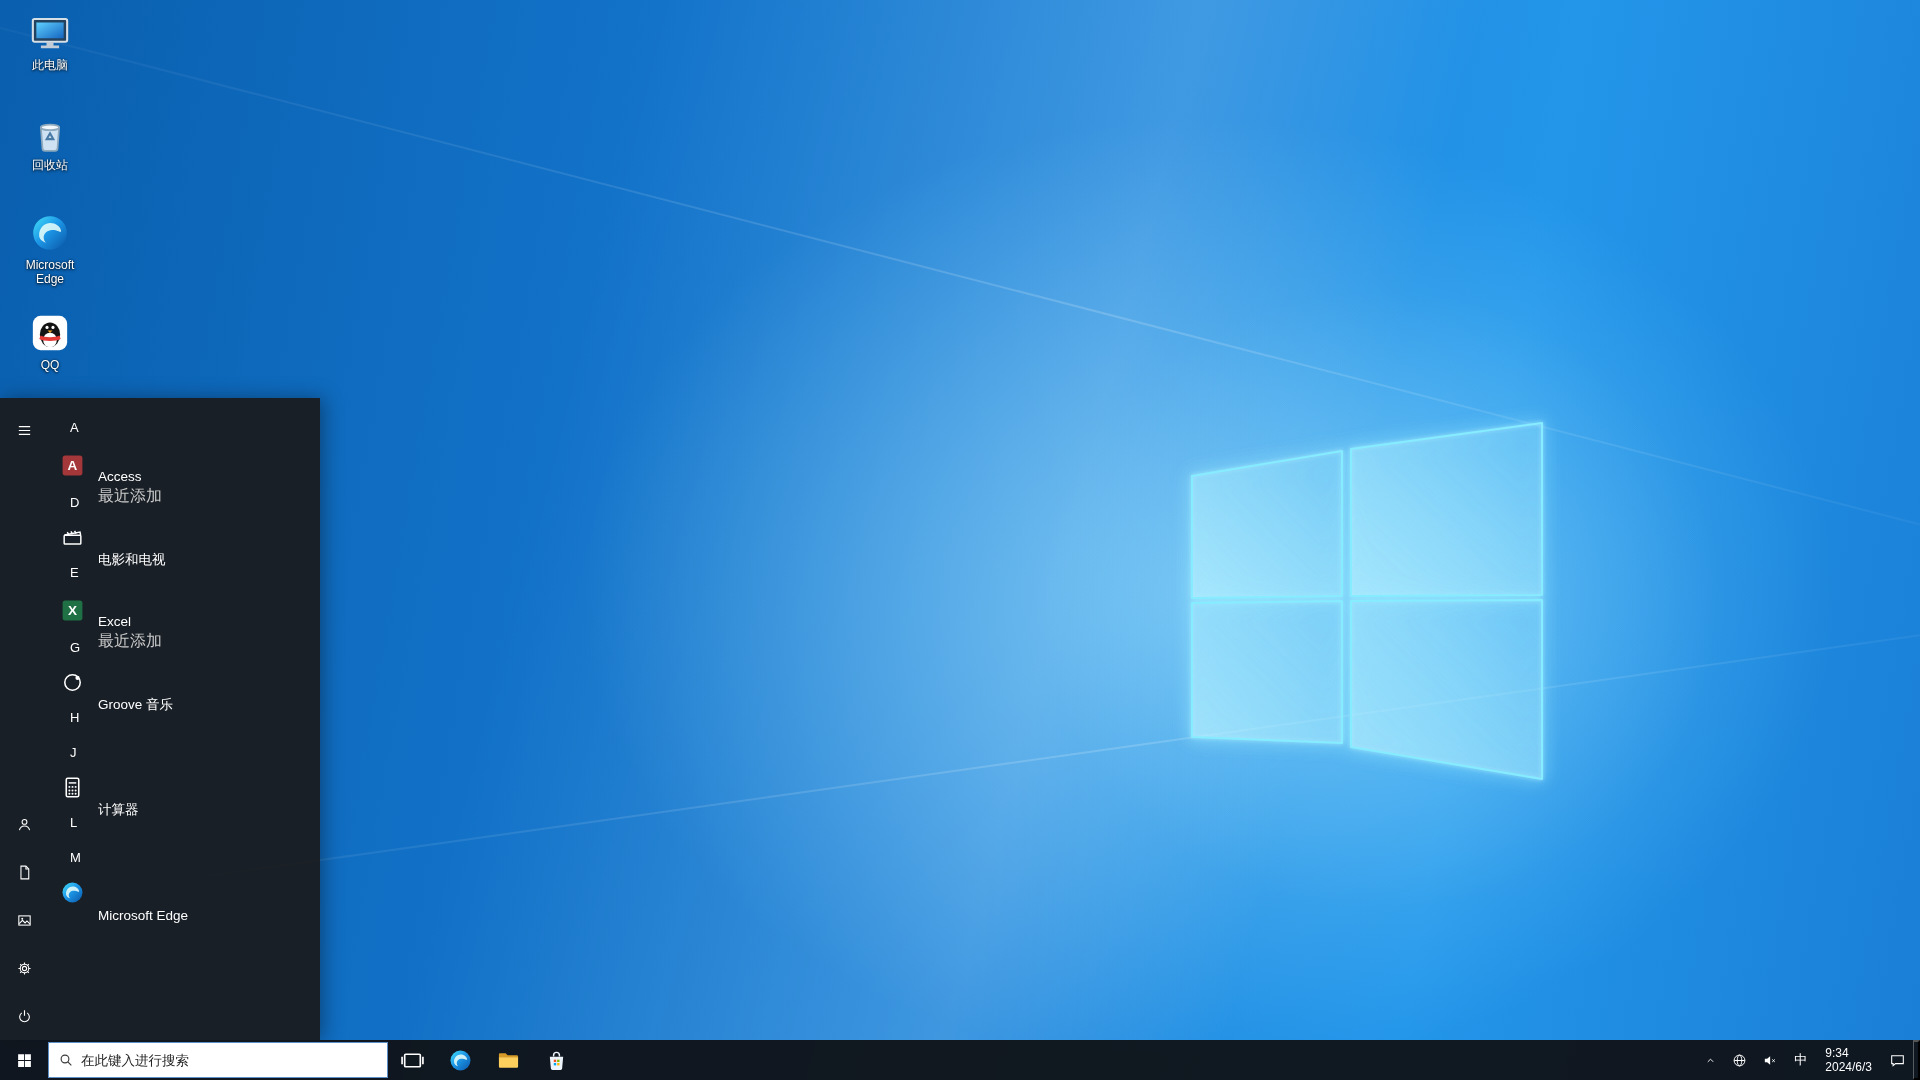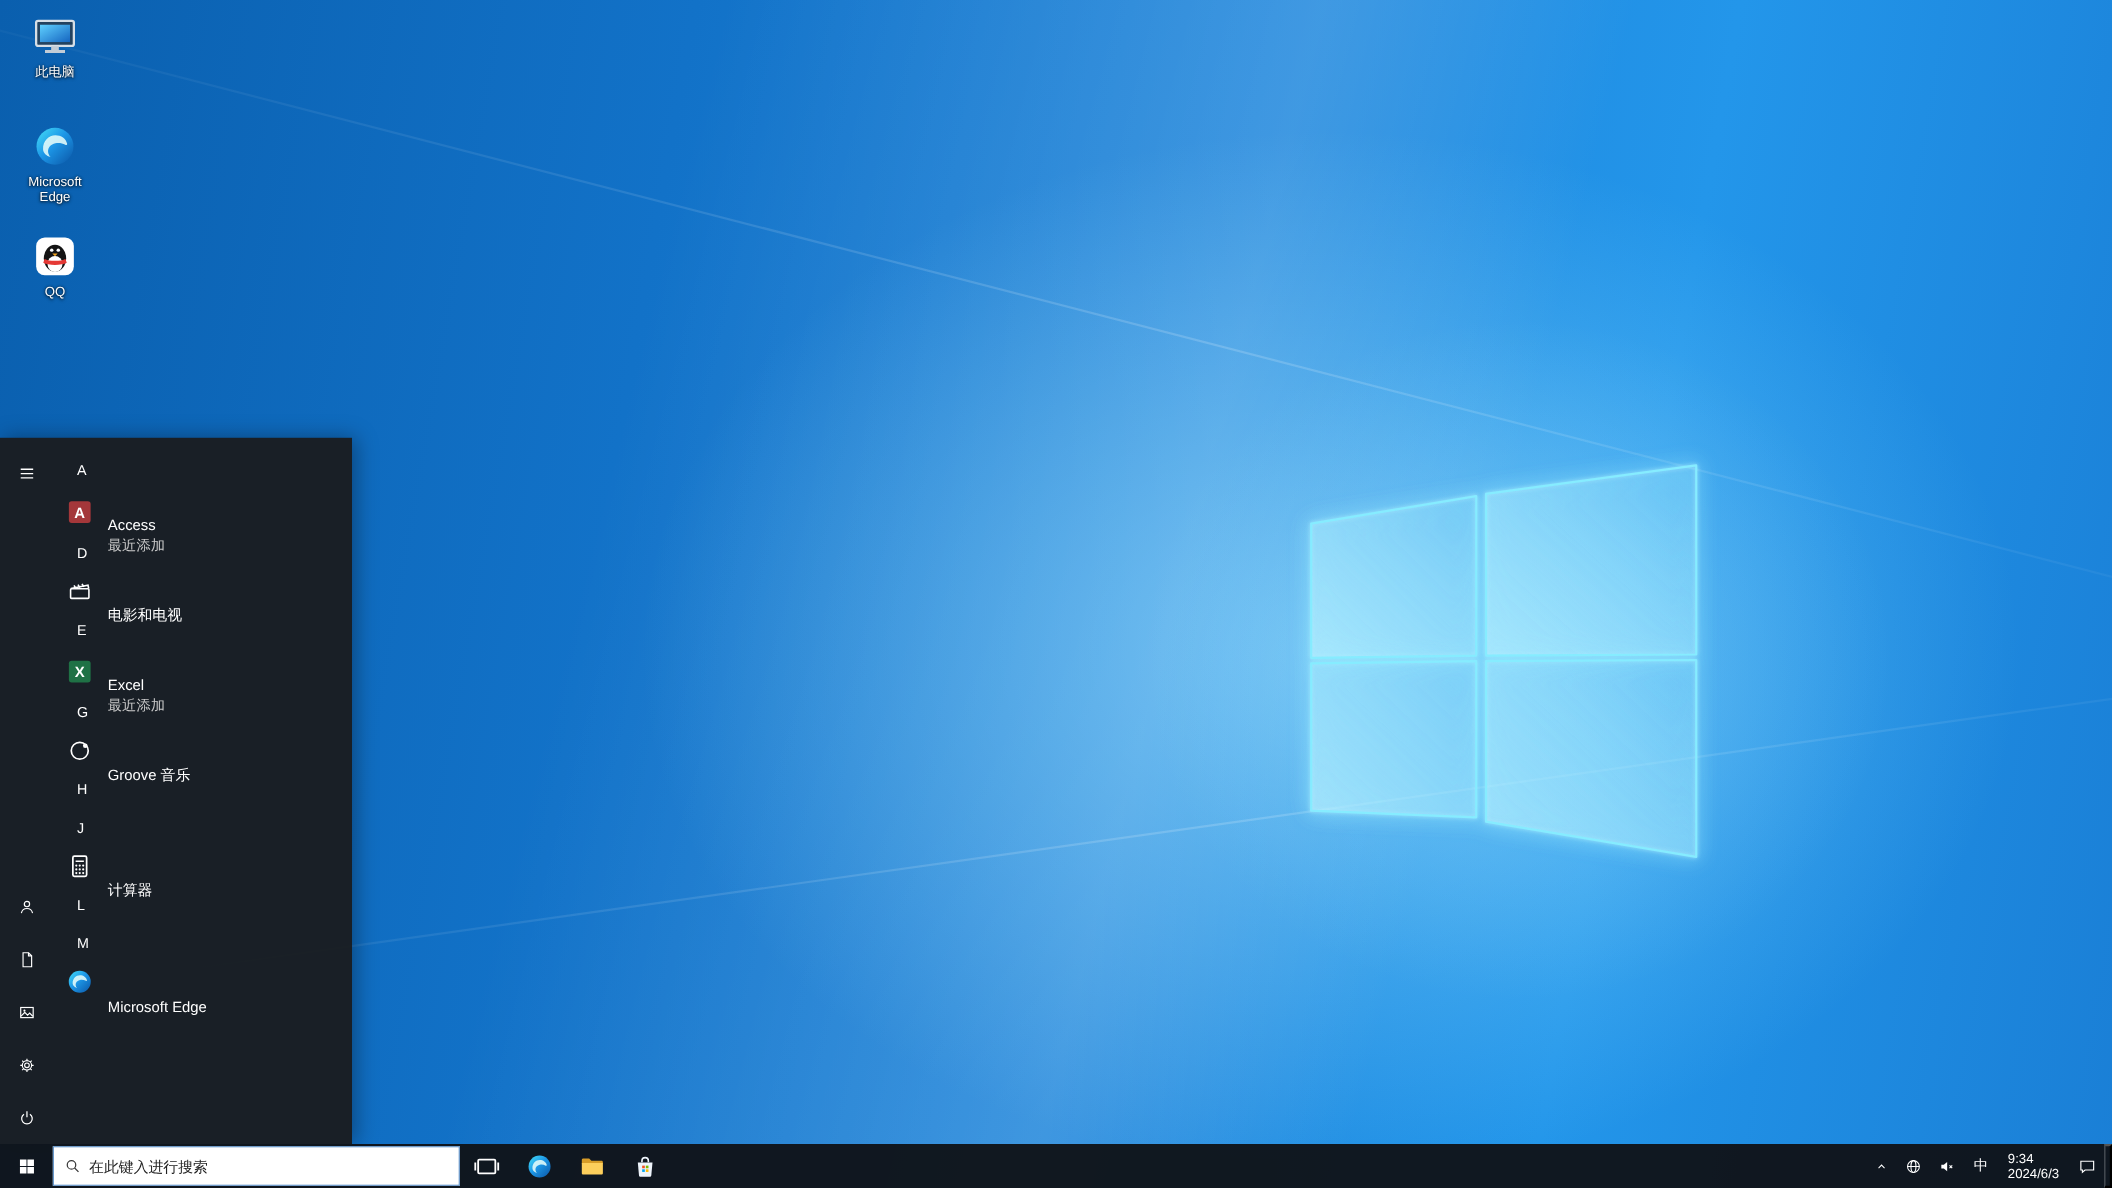"回收站" div.dicon { html: none -> <div> <svg> <use></use> </svg> <div>回收站</div> </div> }
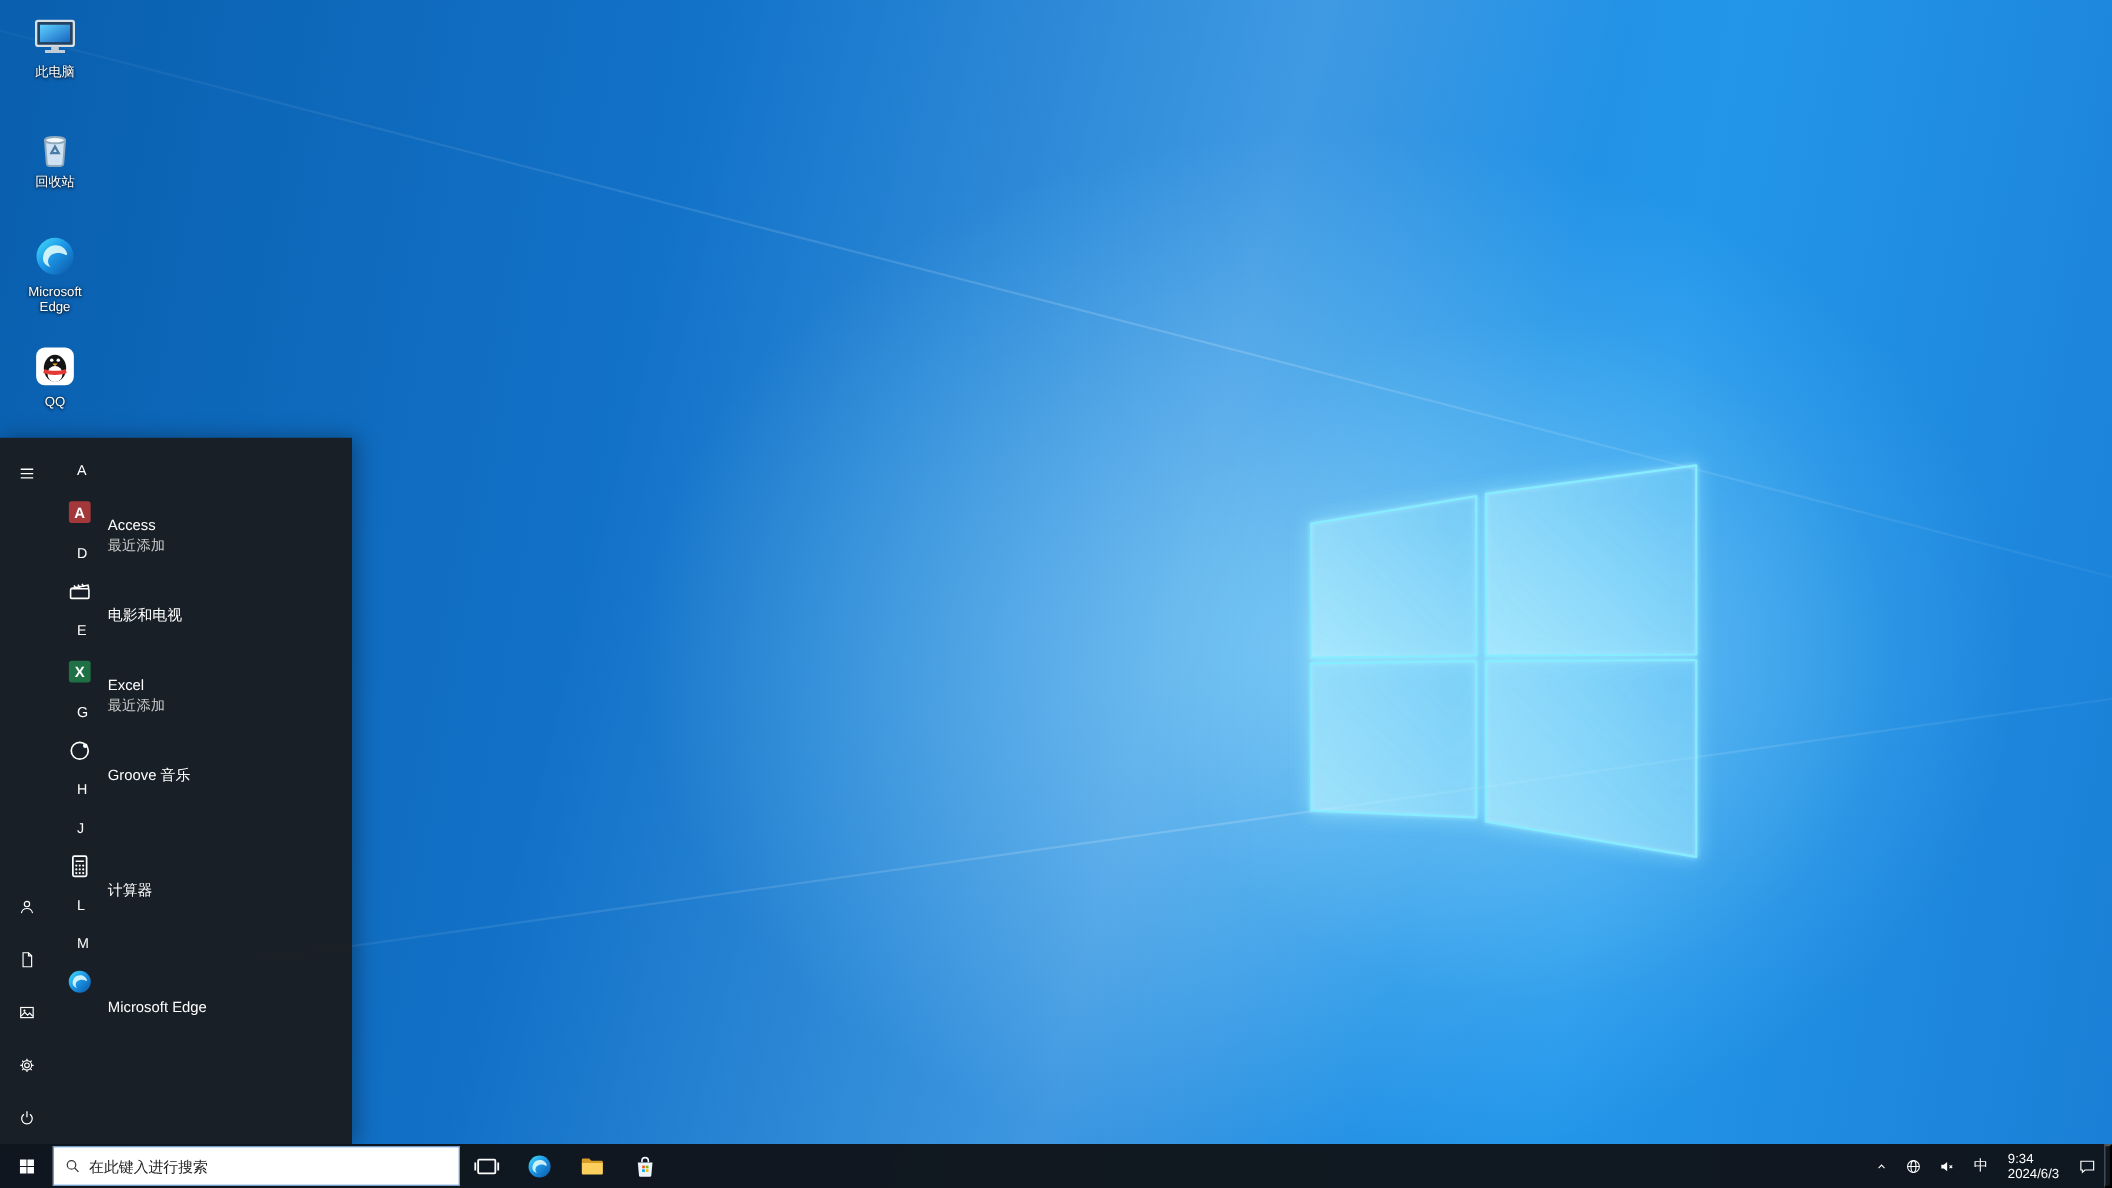"最近添加" .sm-sub { font-size: 13px -> 16px }
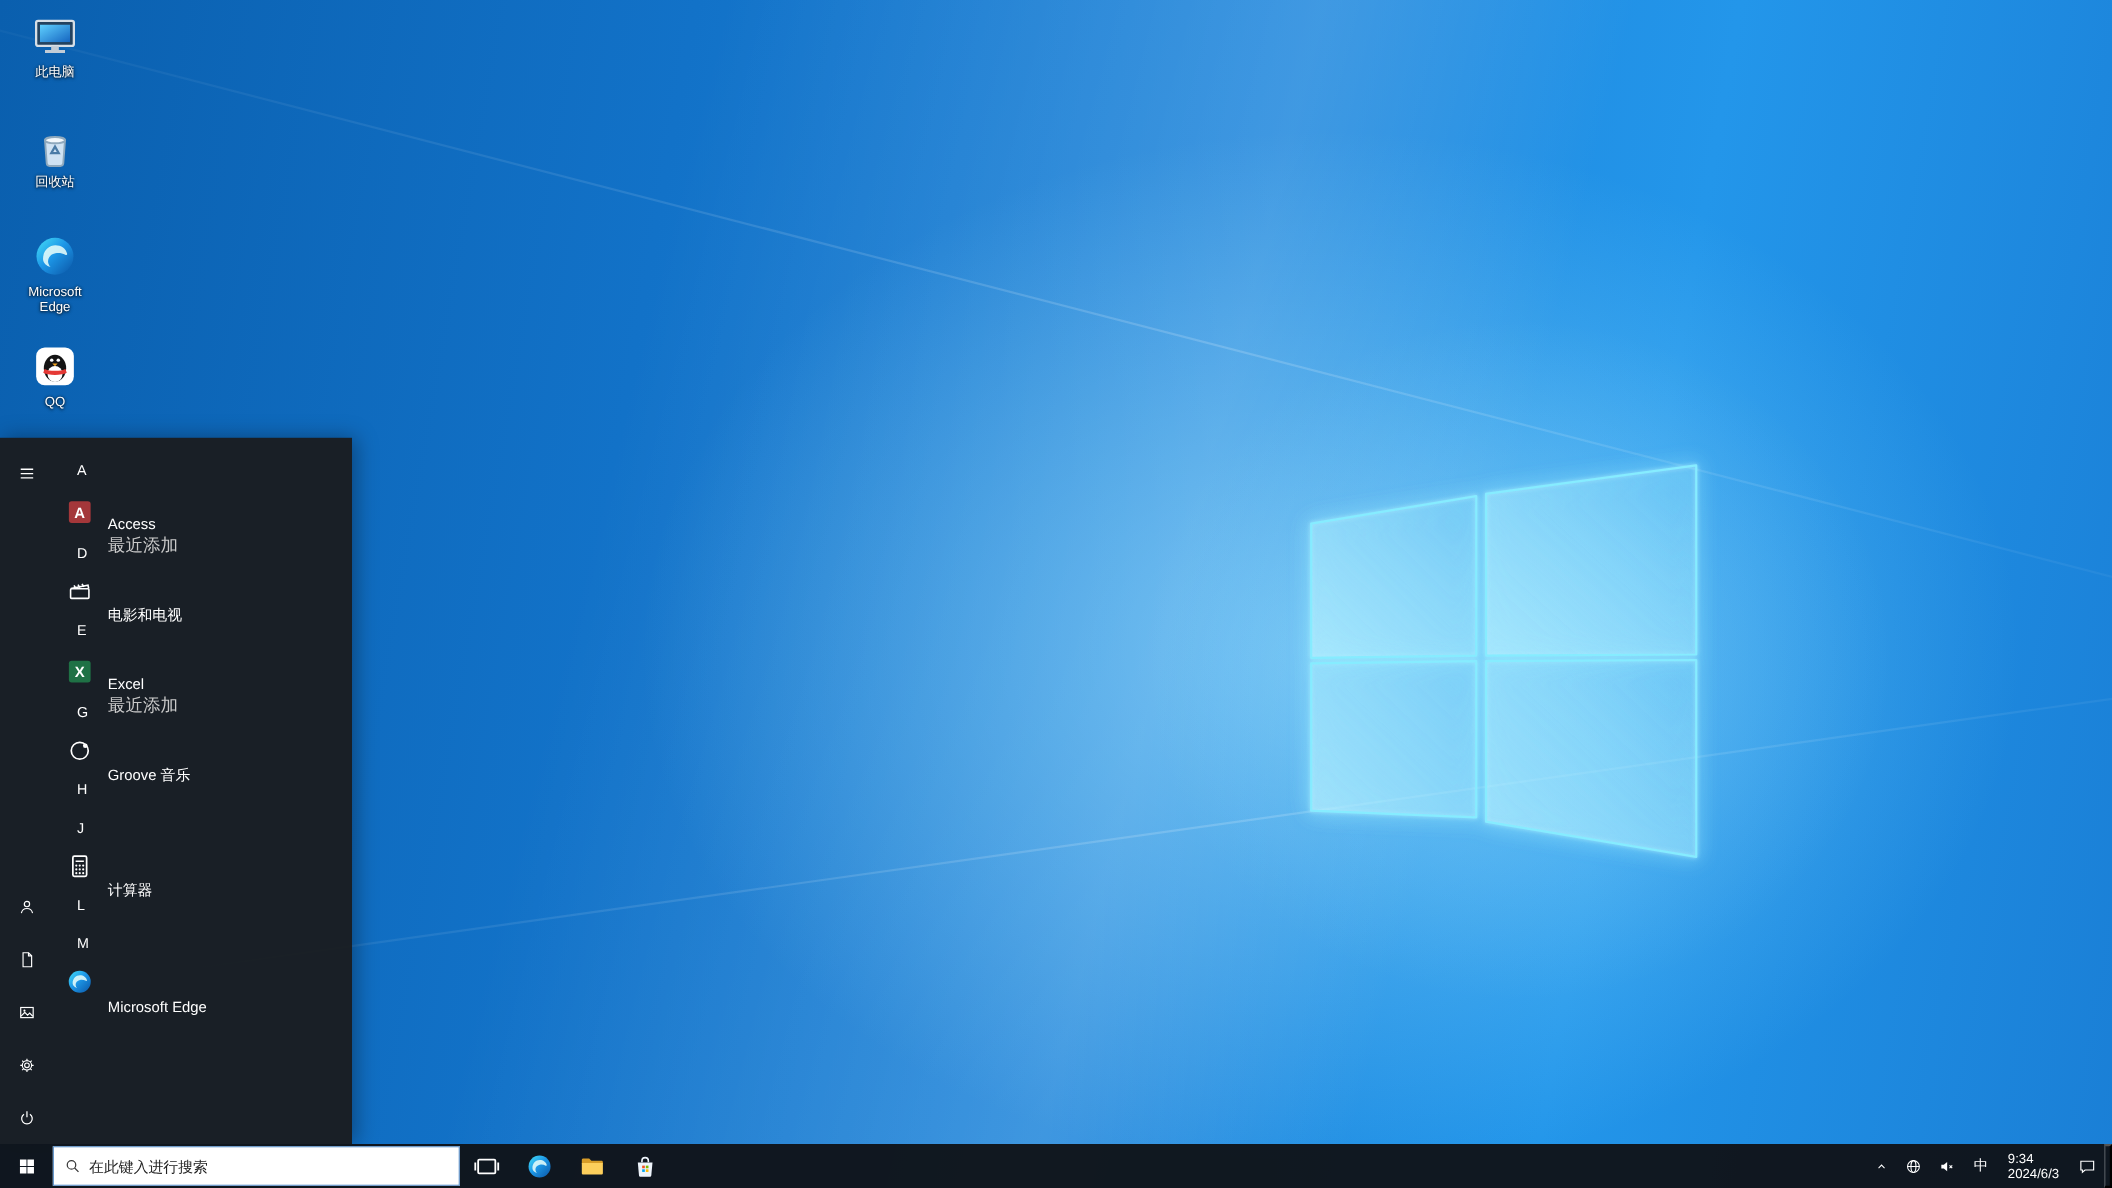"在此键入进行搜索" .tb-search { width: 370px -> 340px }
